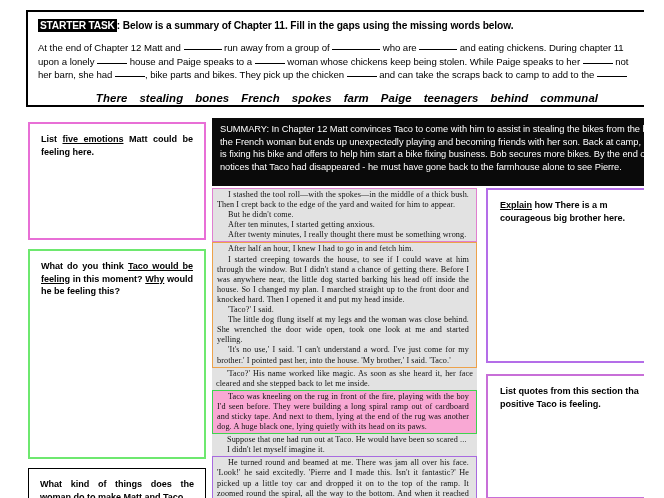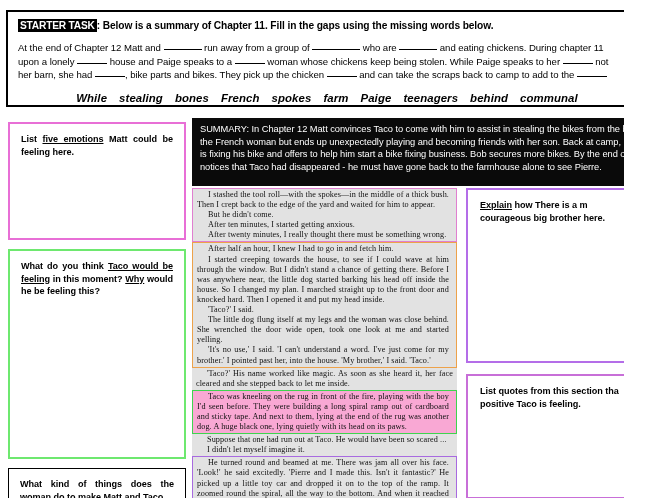"STARTER TASK : Below is" .page { margin-left: none -> 20px }
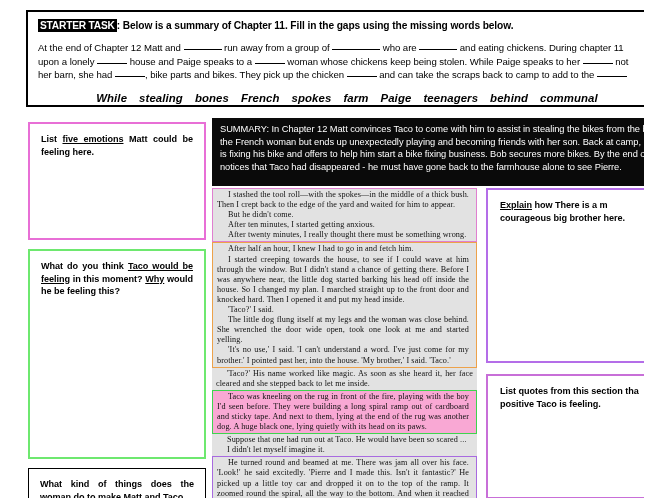"While" span { text: While -> There }
